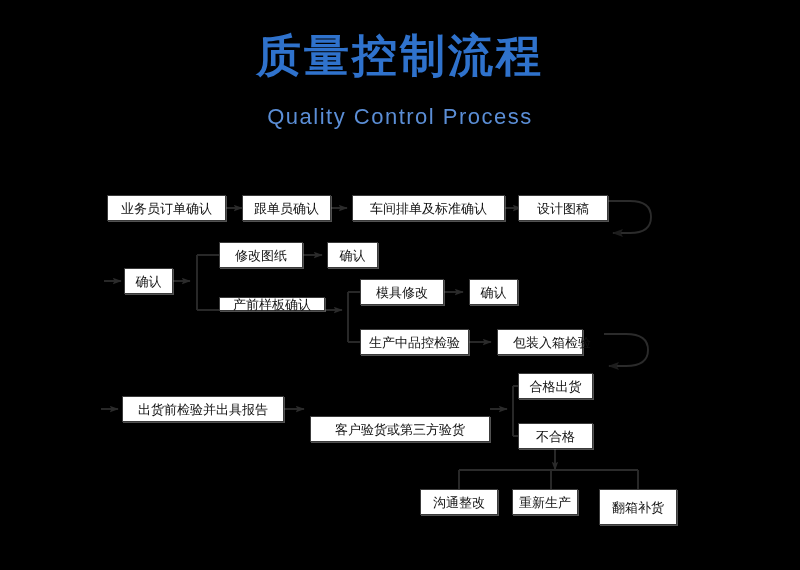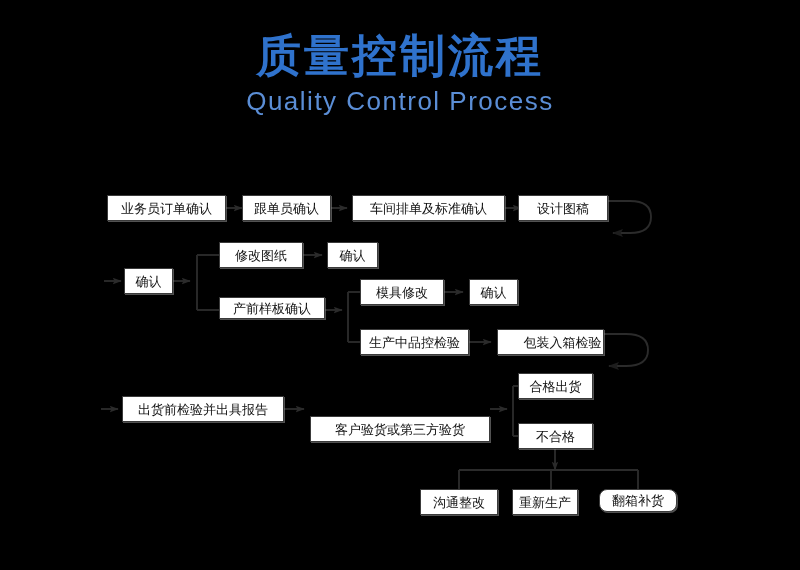"Quality Control Process" #subtitle { font-size: 26px -> 22px; margin-top: 2px -> 18px }
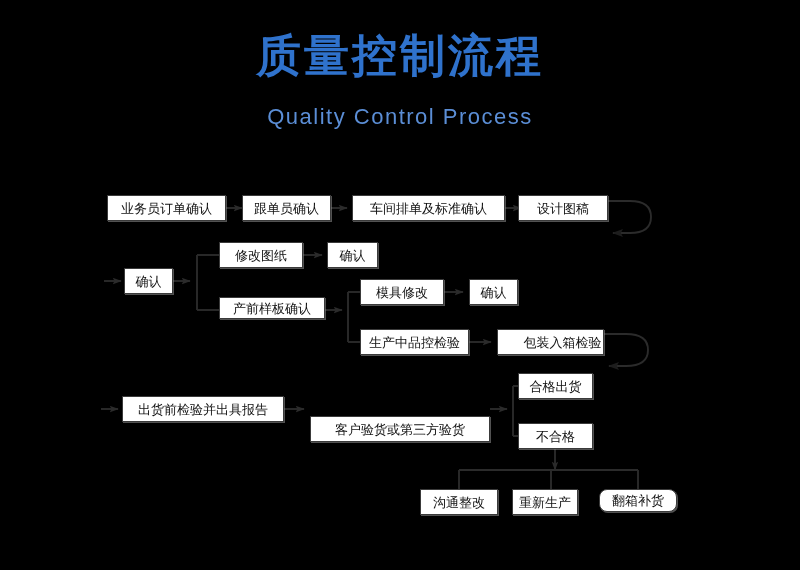"产前样板确认" div.node { height: 22px -> 14px }
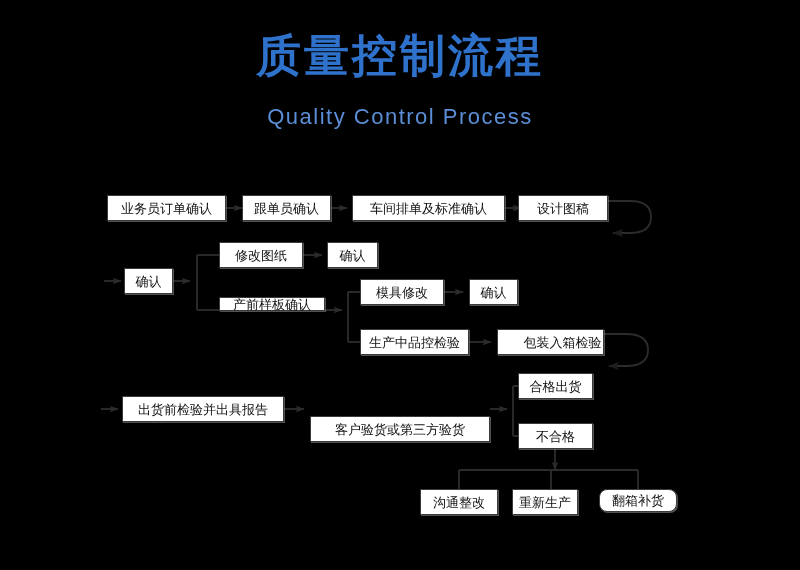"包装入箱检验" div.node { width: 107px -> 86px }
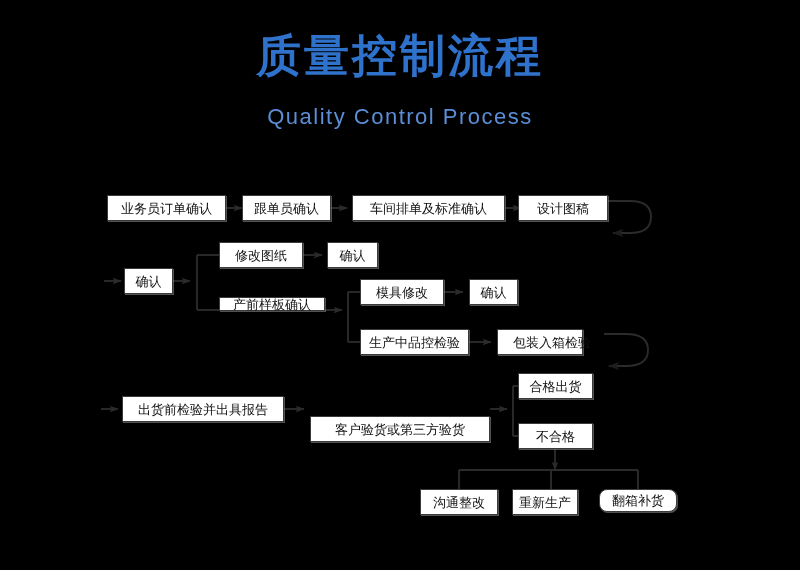"翻箱补货" div.node { border-radius: 8px -> none; height: 23px -> 36px }
